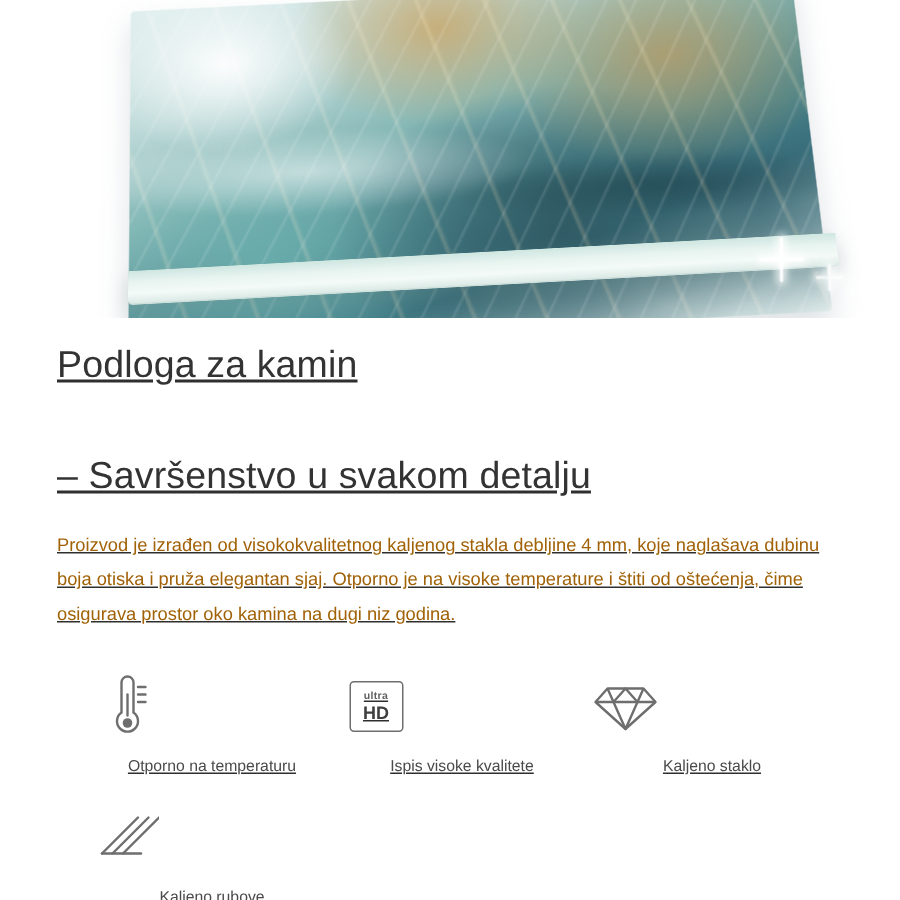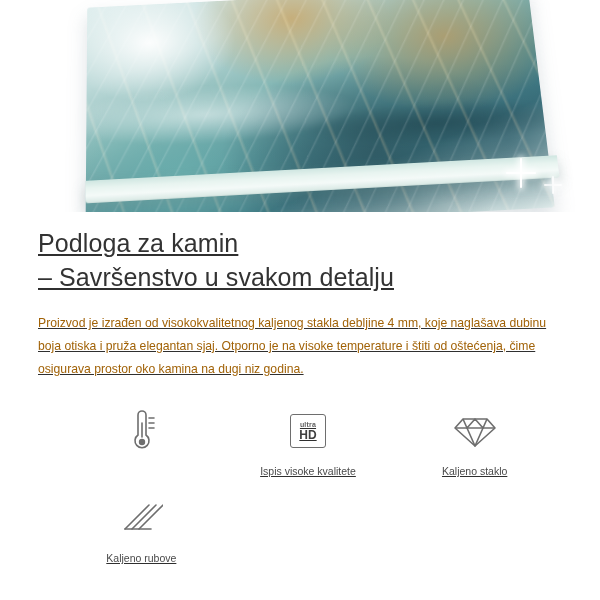"– Savršenstvo u svakom detalju" .headline .line2 { margin-top: none -> 40px }
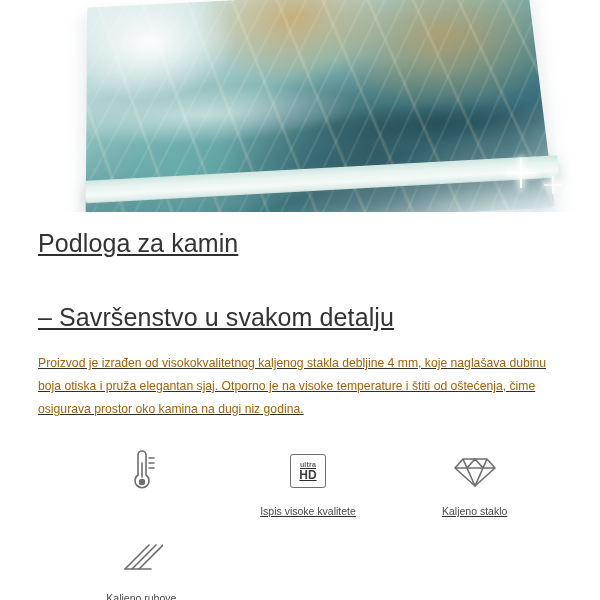"HD" .feature { align-items: center -> none }
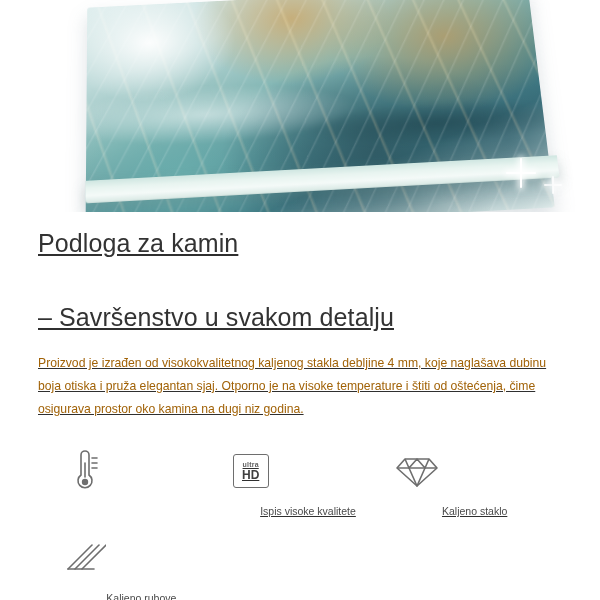"Otporno na temperaturu" div.feature-label { html: none -> <div>Otporno na temperaturu</div> }
